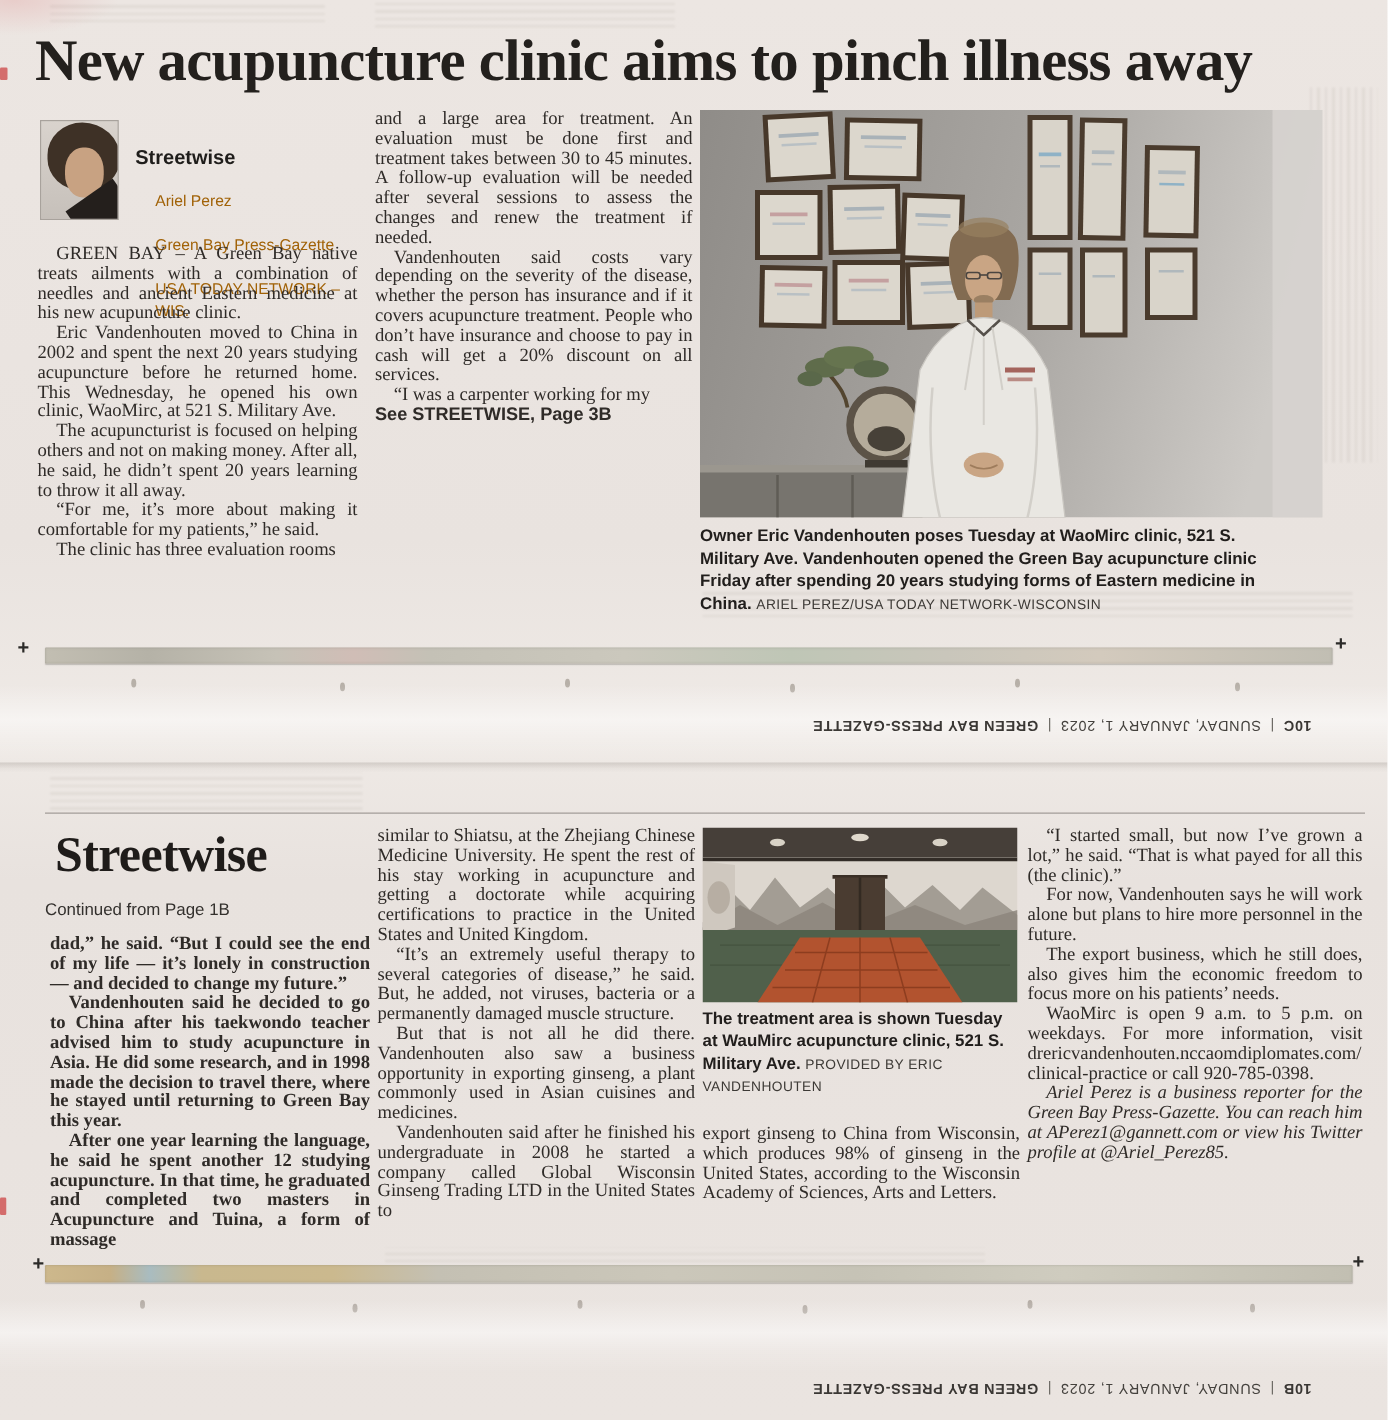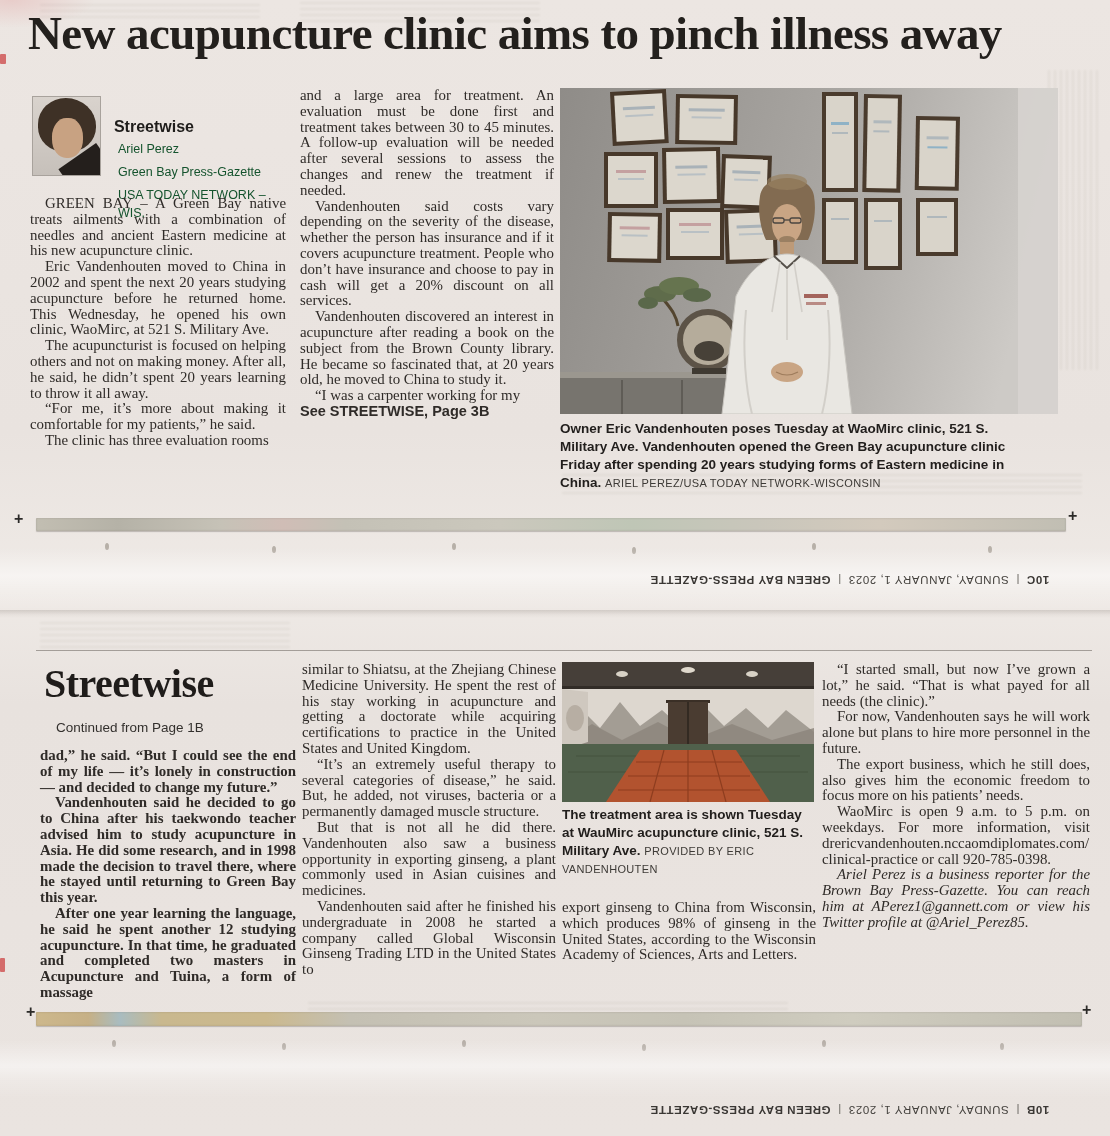"New acupuncture clinic aims to" div.abs { top: 6px -> 22px }
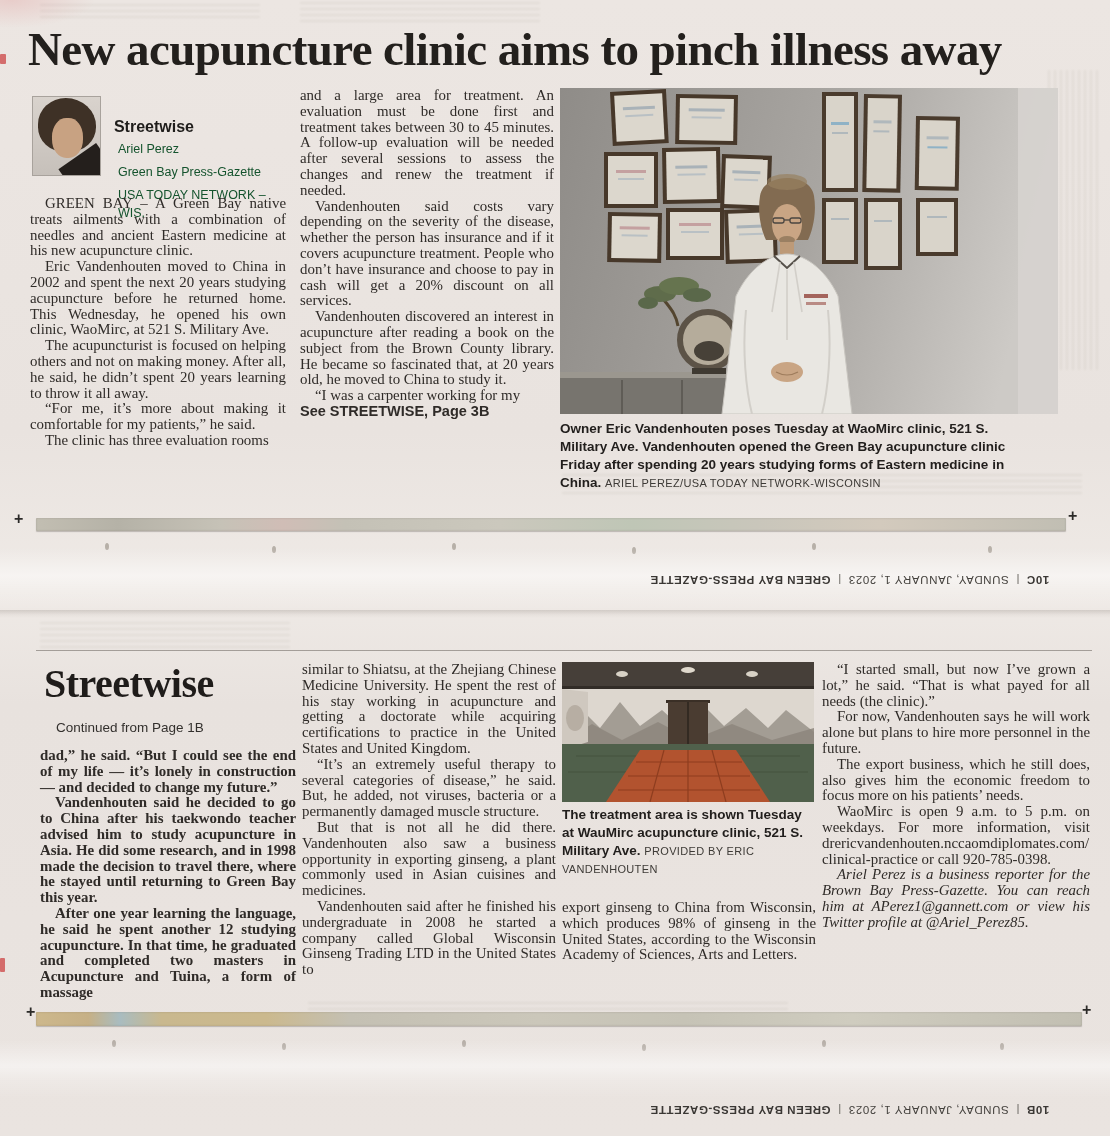"Ariel Perez" .byline-line { color: #14532d -> #a16207; margin: 4px -> 16px }
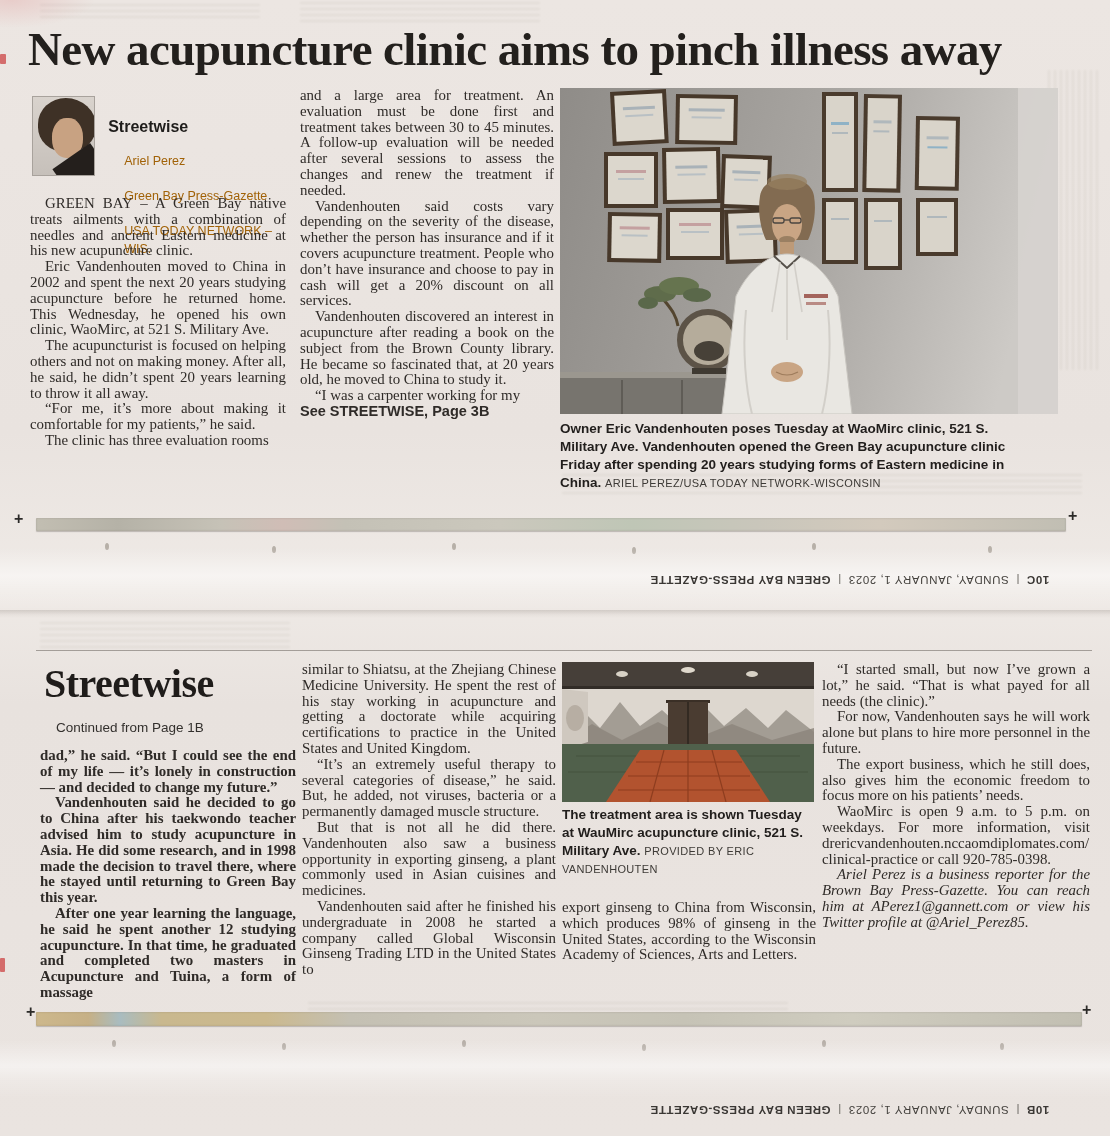"Vandenhouten discovered an interest in" p { html: <p>Vandenhouten discovered an interest in acupuncture after reading a book on the subject from the Brown County library. He became so fascinated that, at 20 years old, he moved to China to study it.</p> -> none }
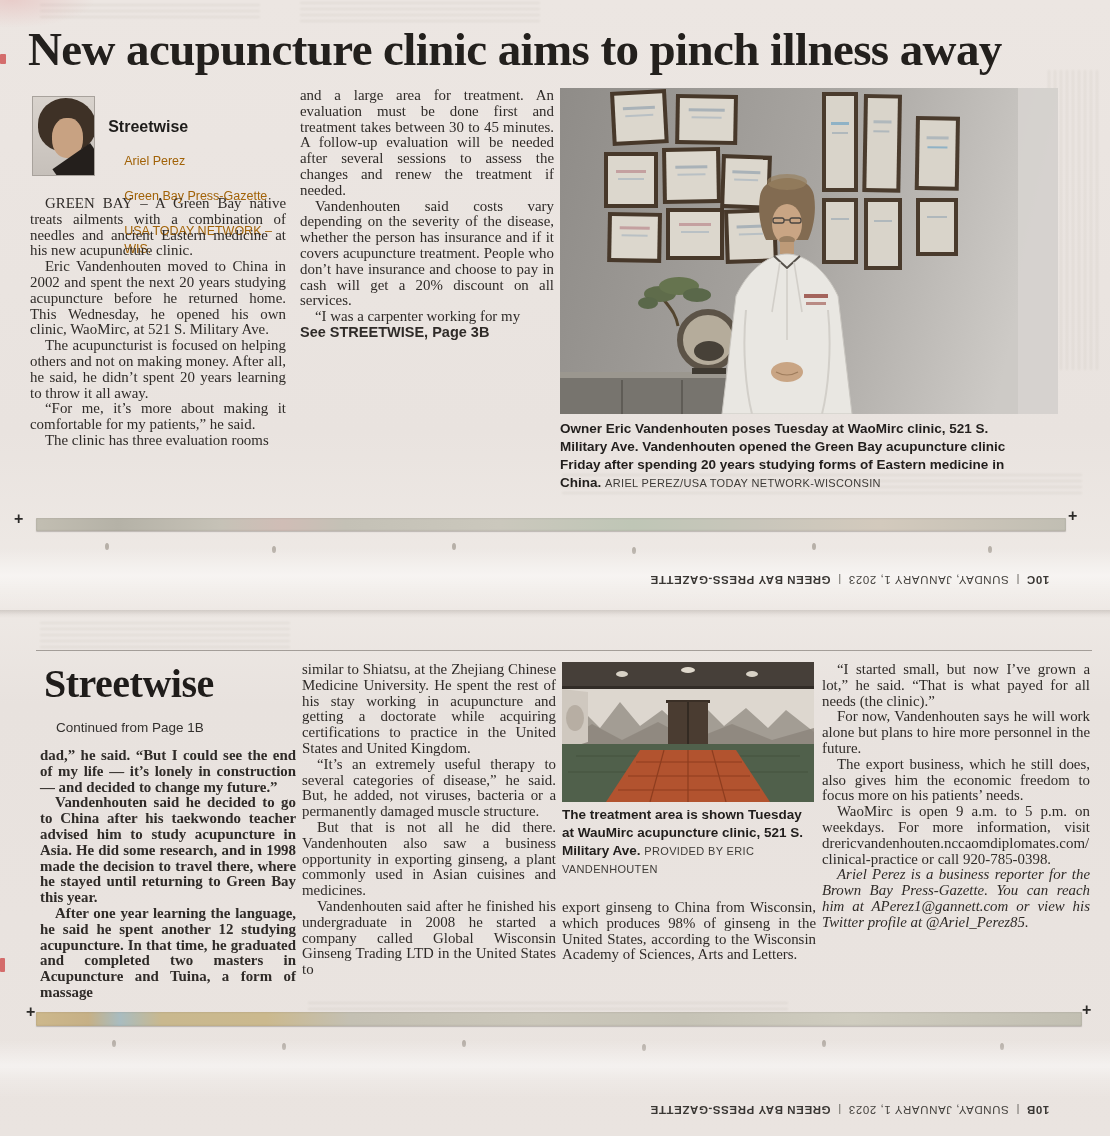"“I started small, but now" p { text: needs -> this }
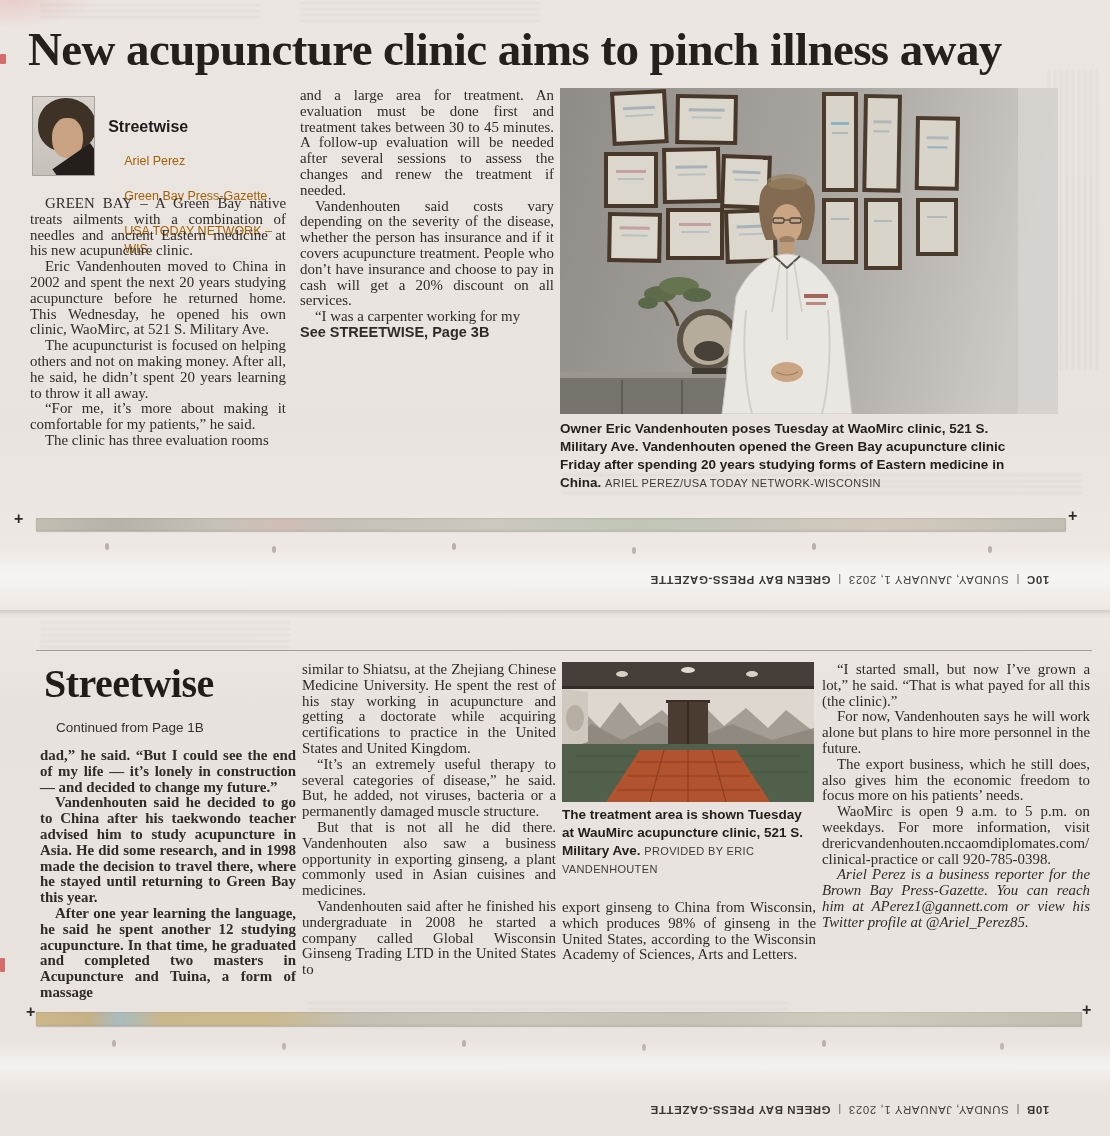"Continued from Page 1B" div.abs { left: 56px -> 36px }
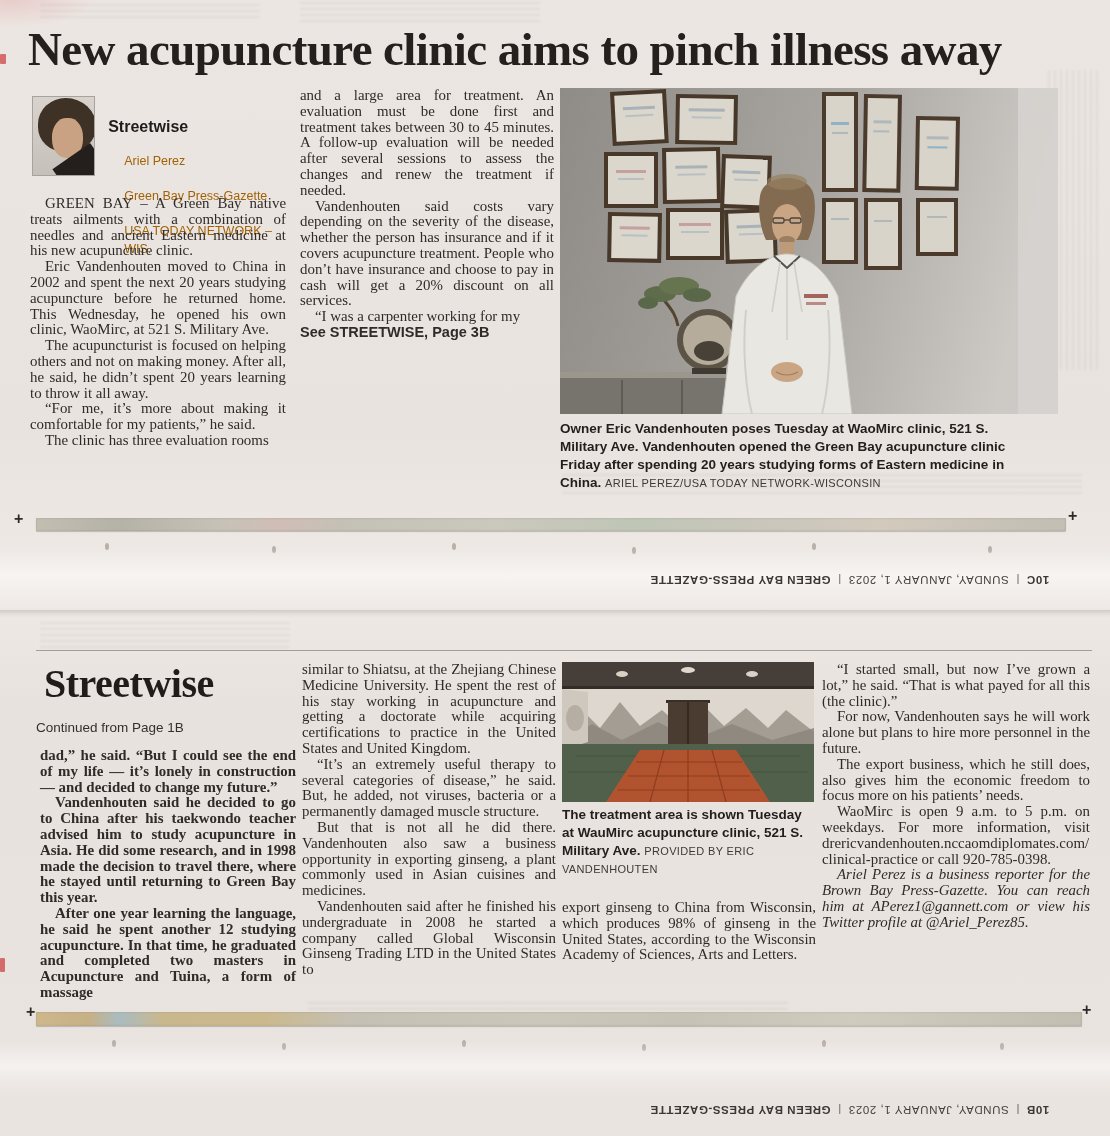"Ariel Perez is a business" p.tag { text: Brown -> Green }
